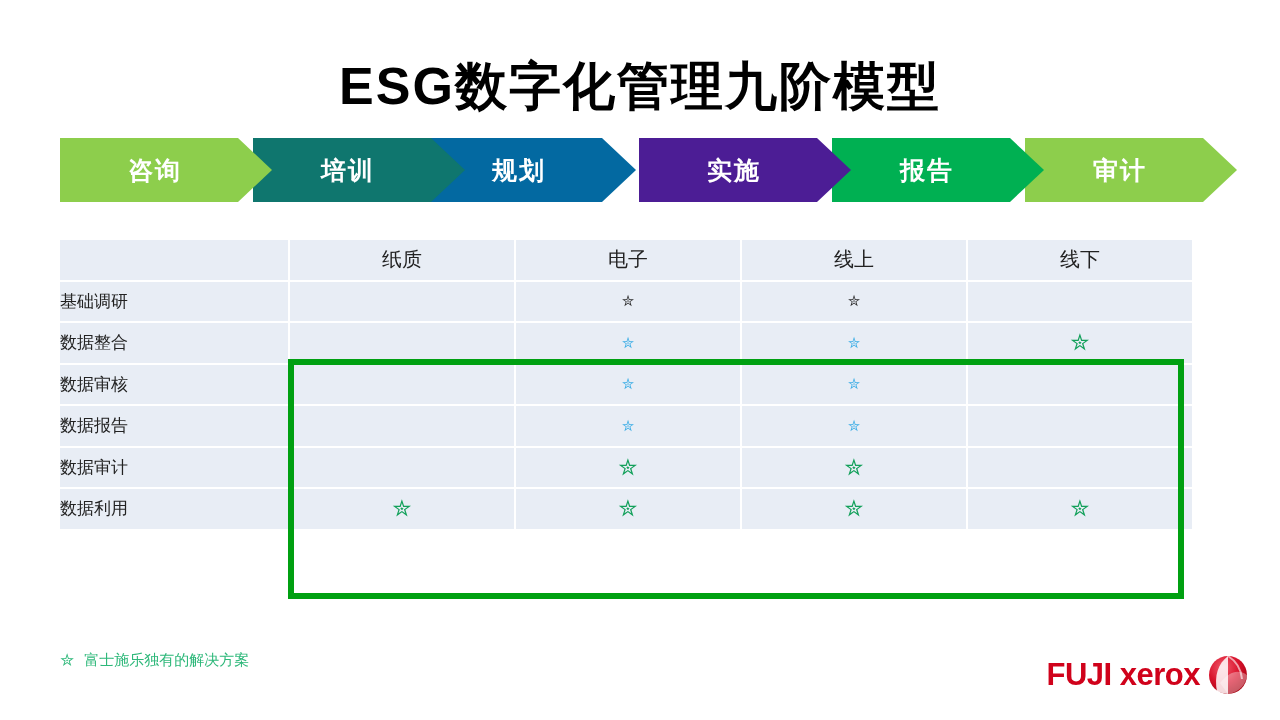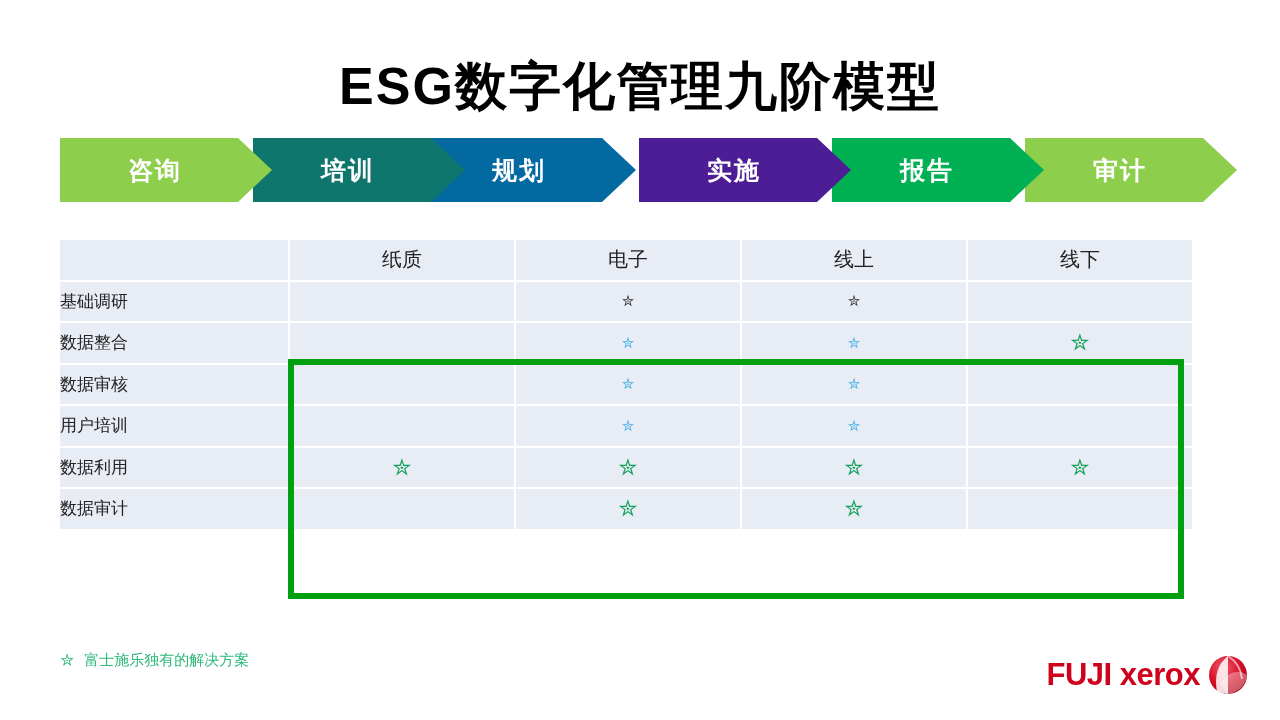"用户培训" td.row-label { text: 用户培训 -> 数据报告 }
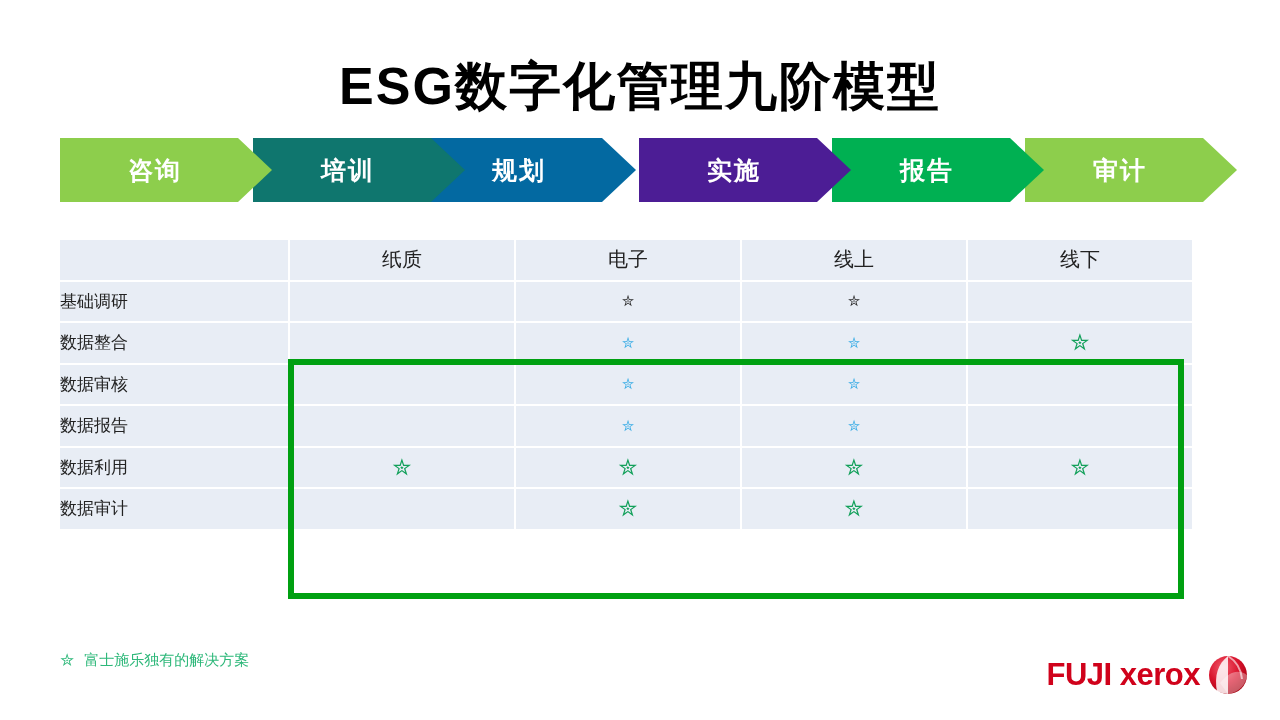"数据利用" tr { order: before "数据审计" -> after "数据审计" }
